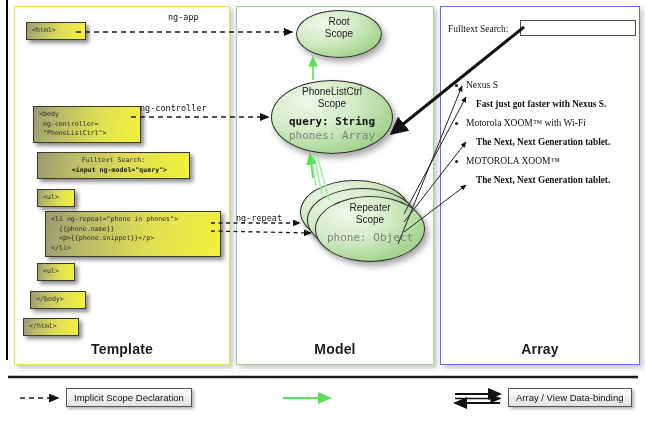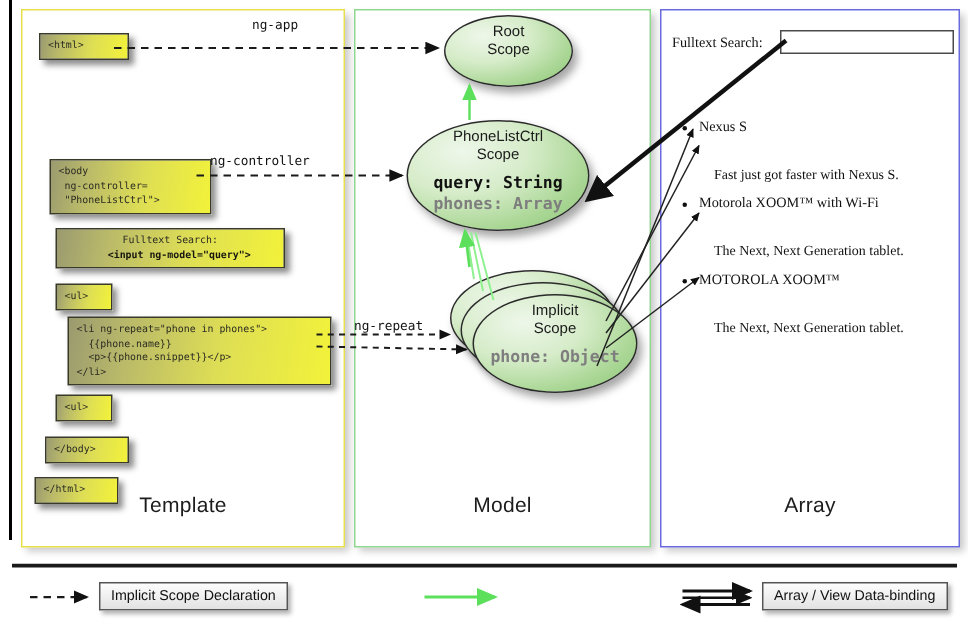"Fast just got faster with" .vitem .vsnip { font-weight: none -> bold; margin-top: 22px -> 9px }
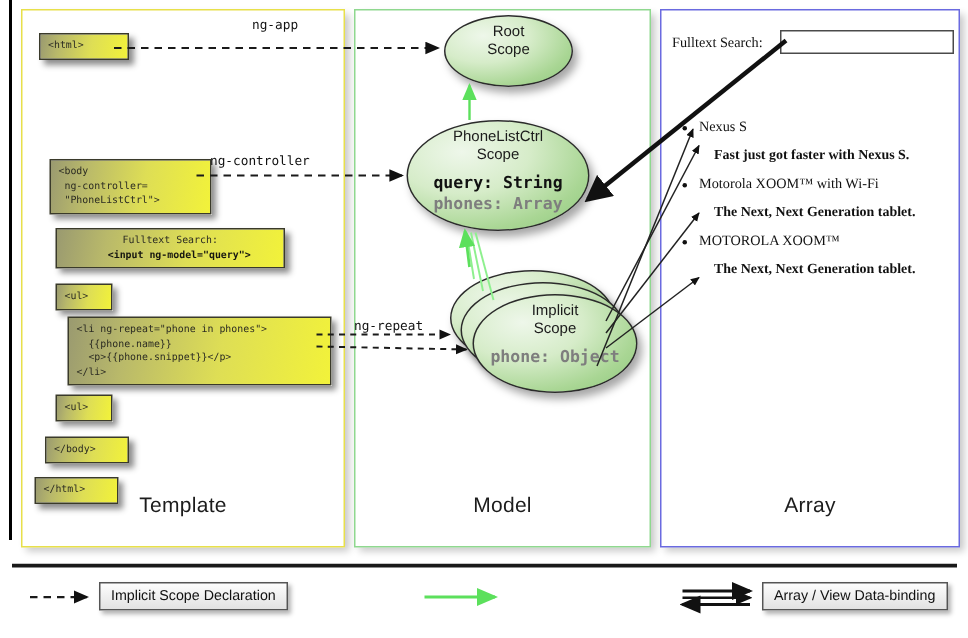"phones: Array" .scope .f-dim { font-weight: bold -> none }
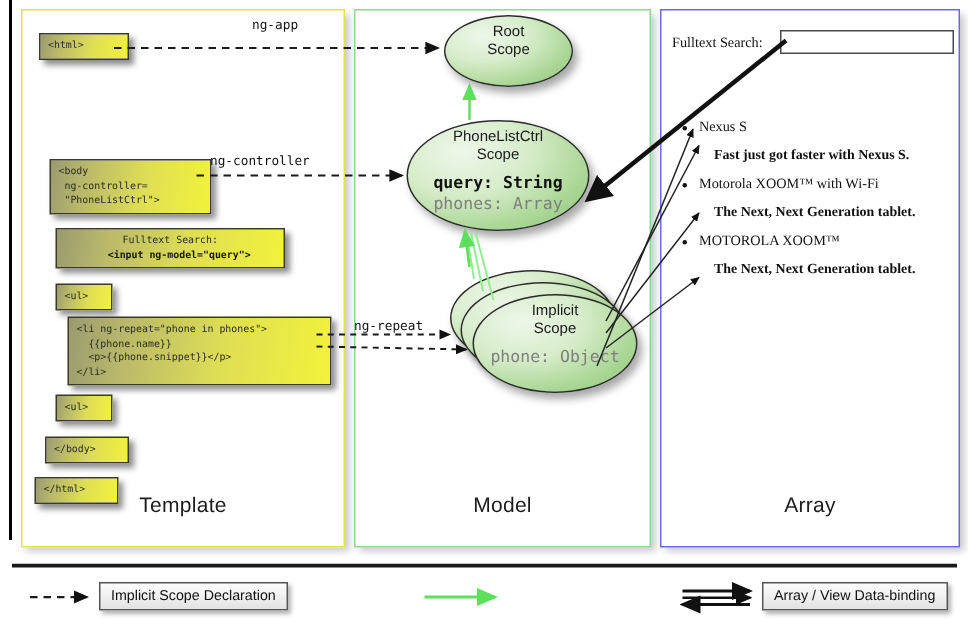"Implicit" div { text: Implicit -> Repeater }
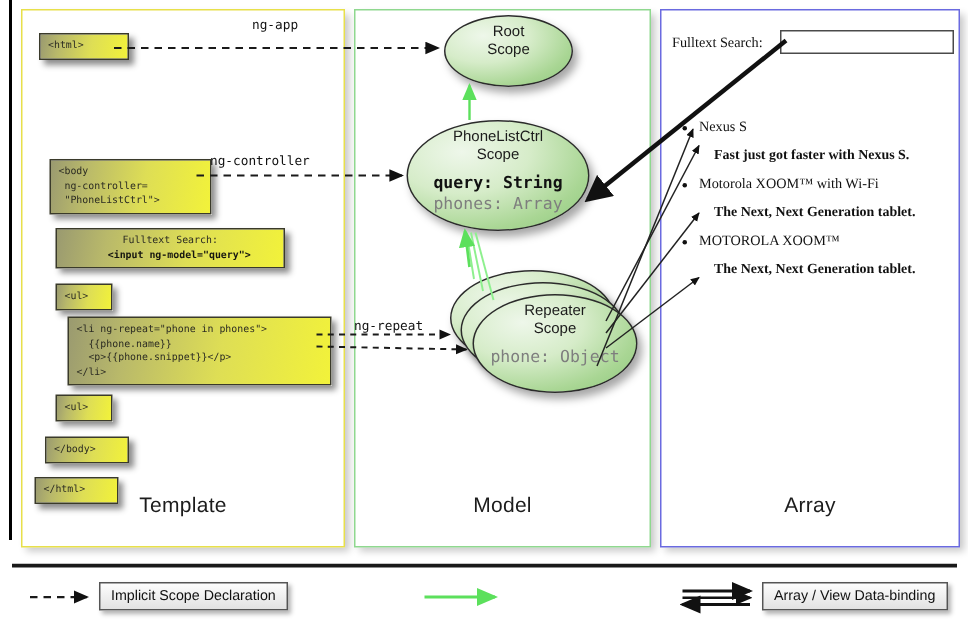"Template" .col-title { bottom: 20px -> 7px; font-weight: none -> bold }
